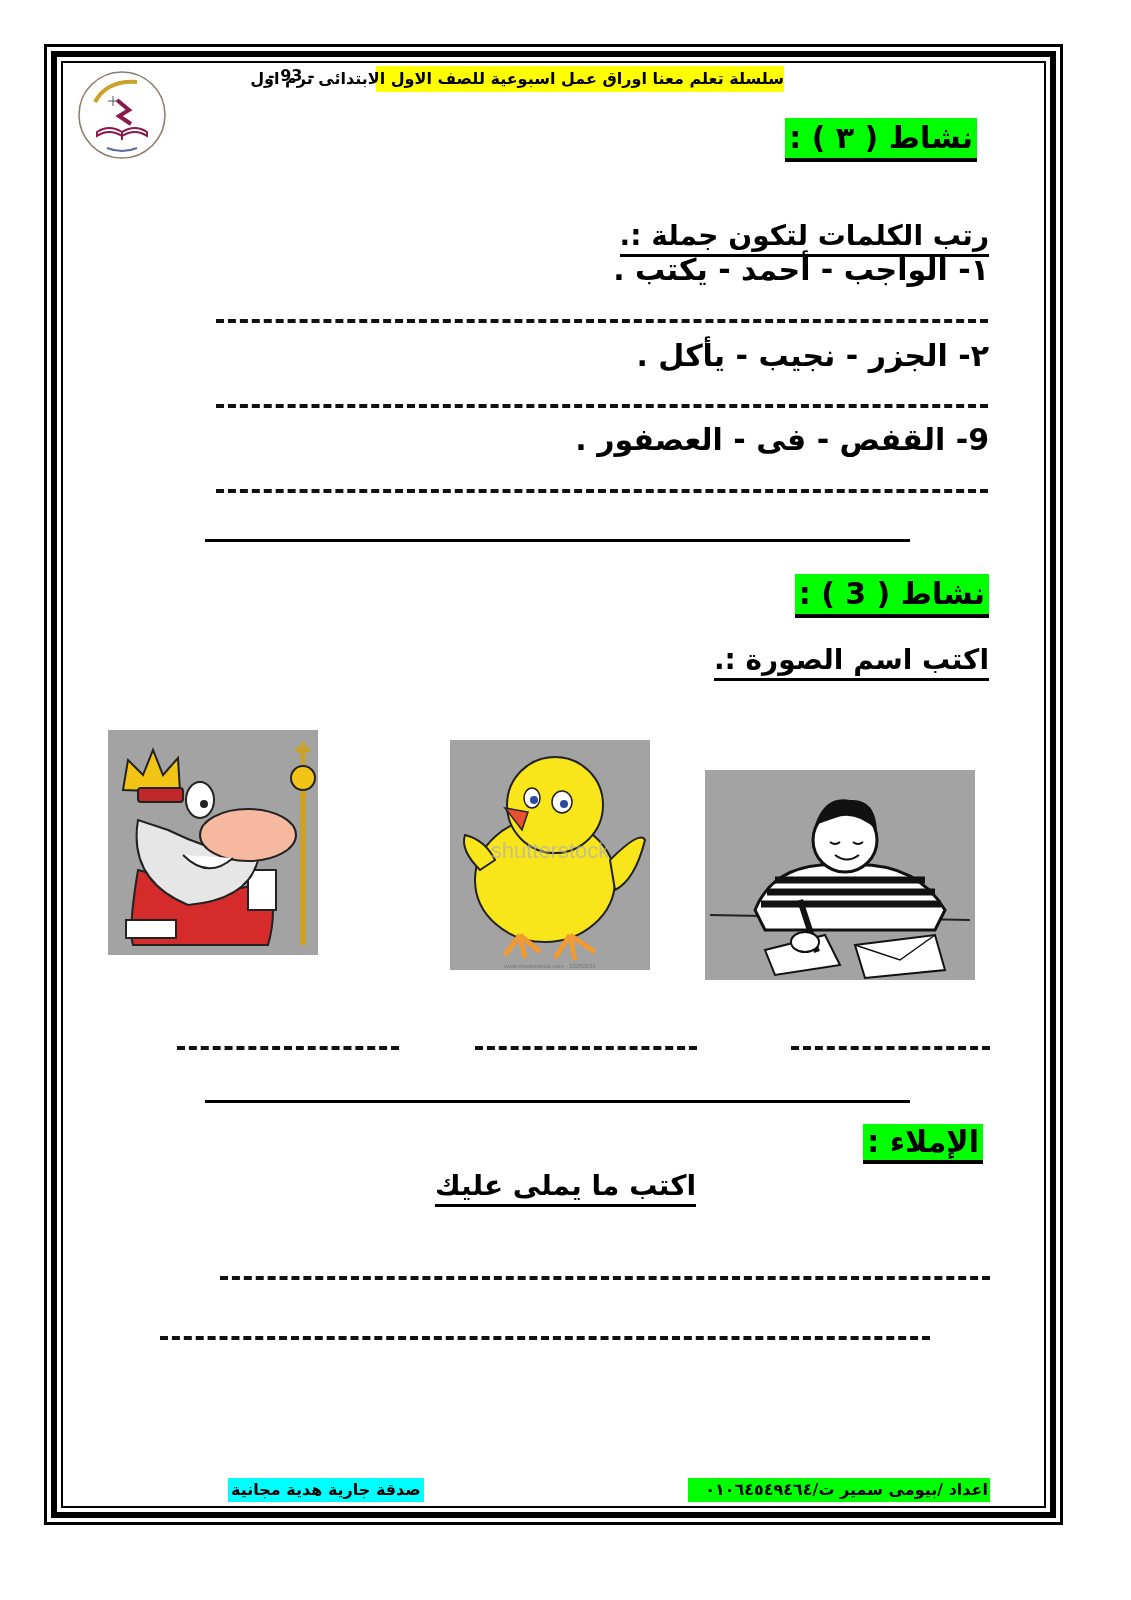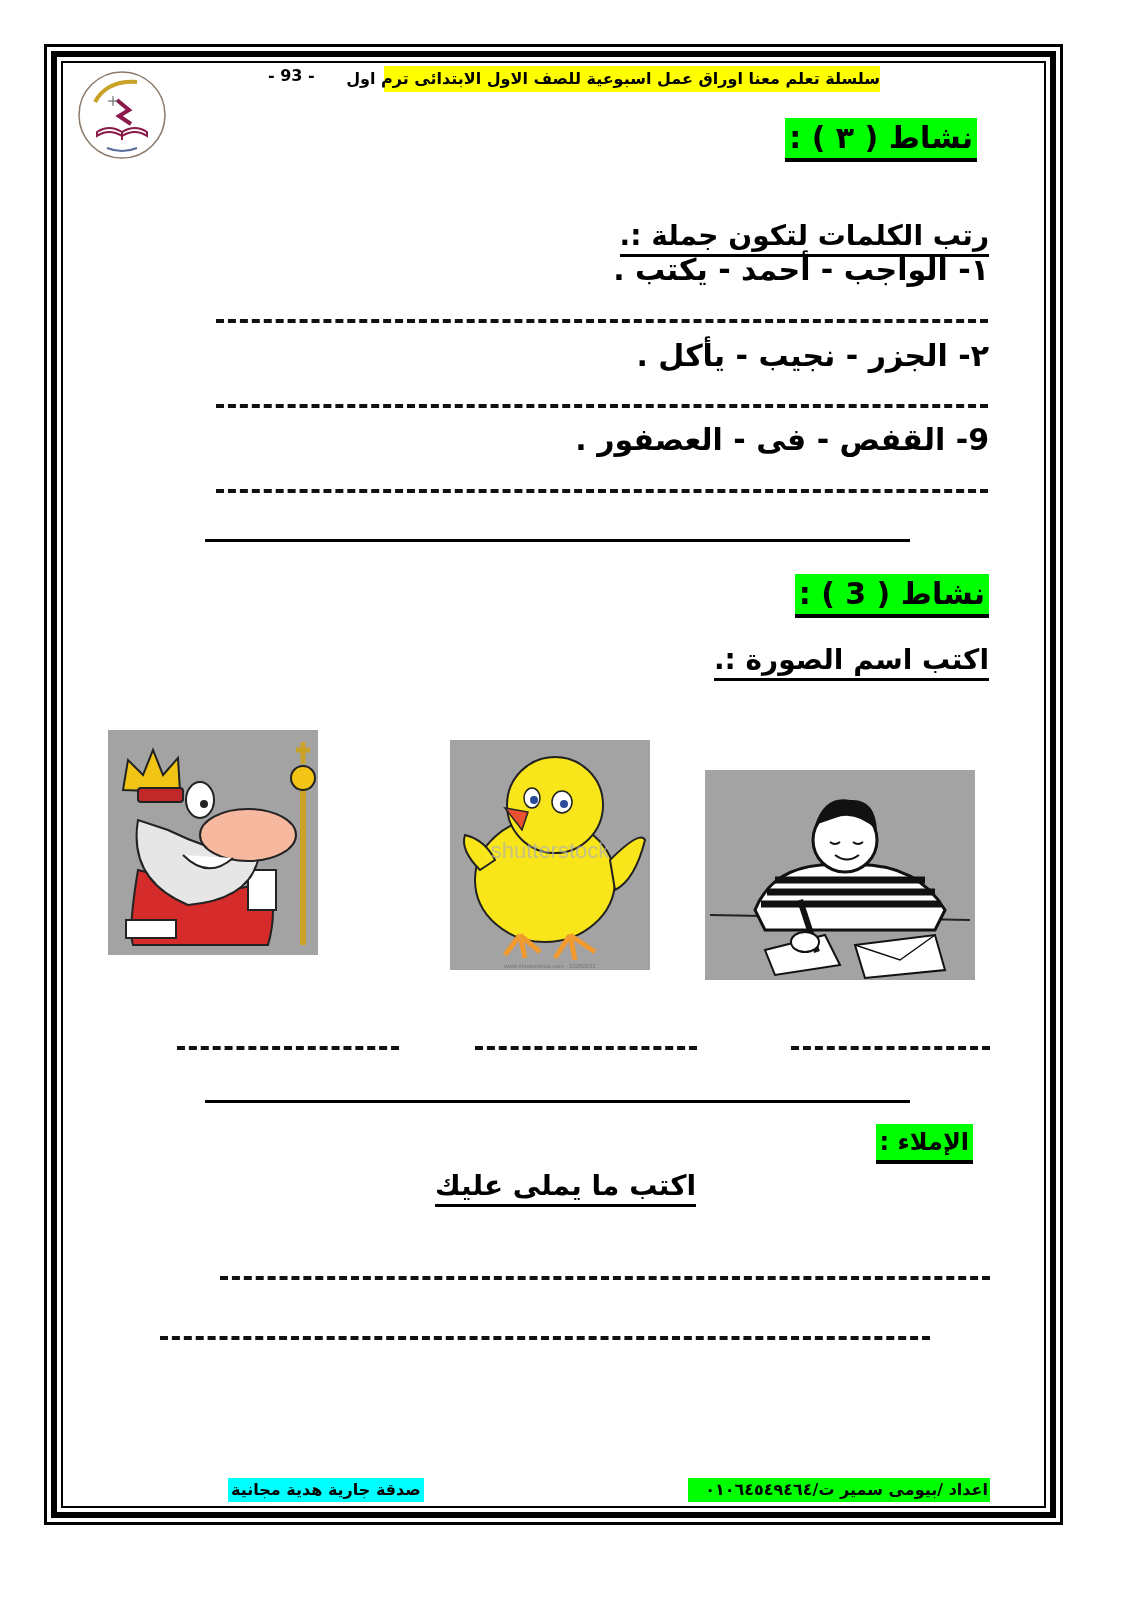"سلسلة تعلم معنا اوراق عمل" .series-title { left: 384px -> 376px; width: 496px -> 408px }
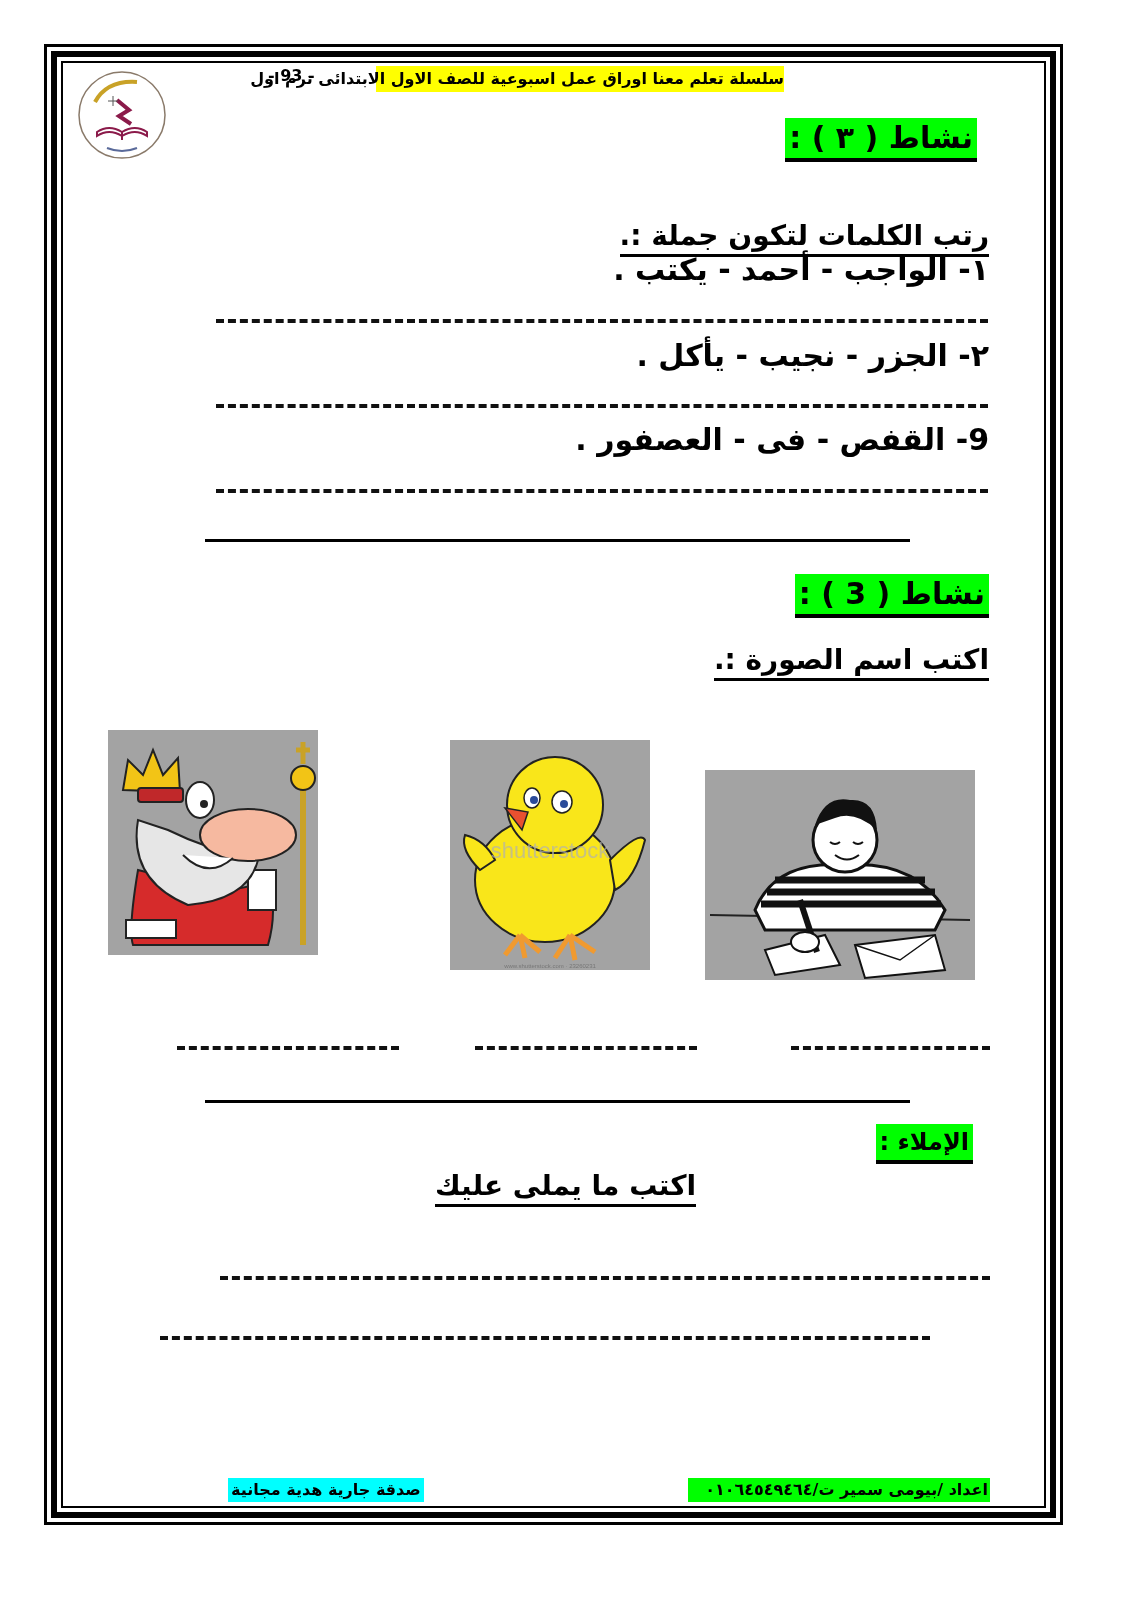"الإملاء :" div.abs { font-size: 24px -> 30px; right: 158px -> 148px }
